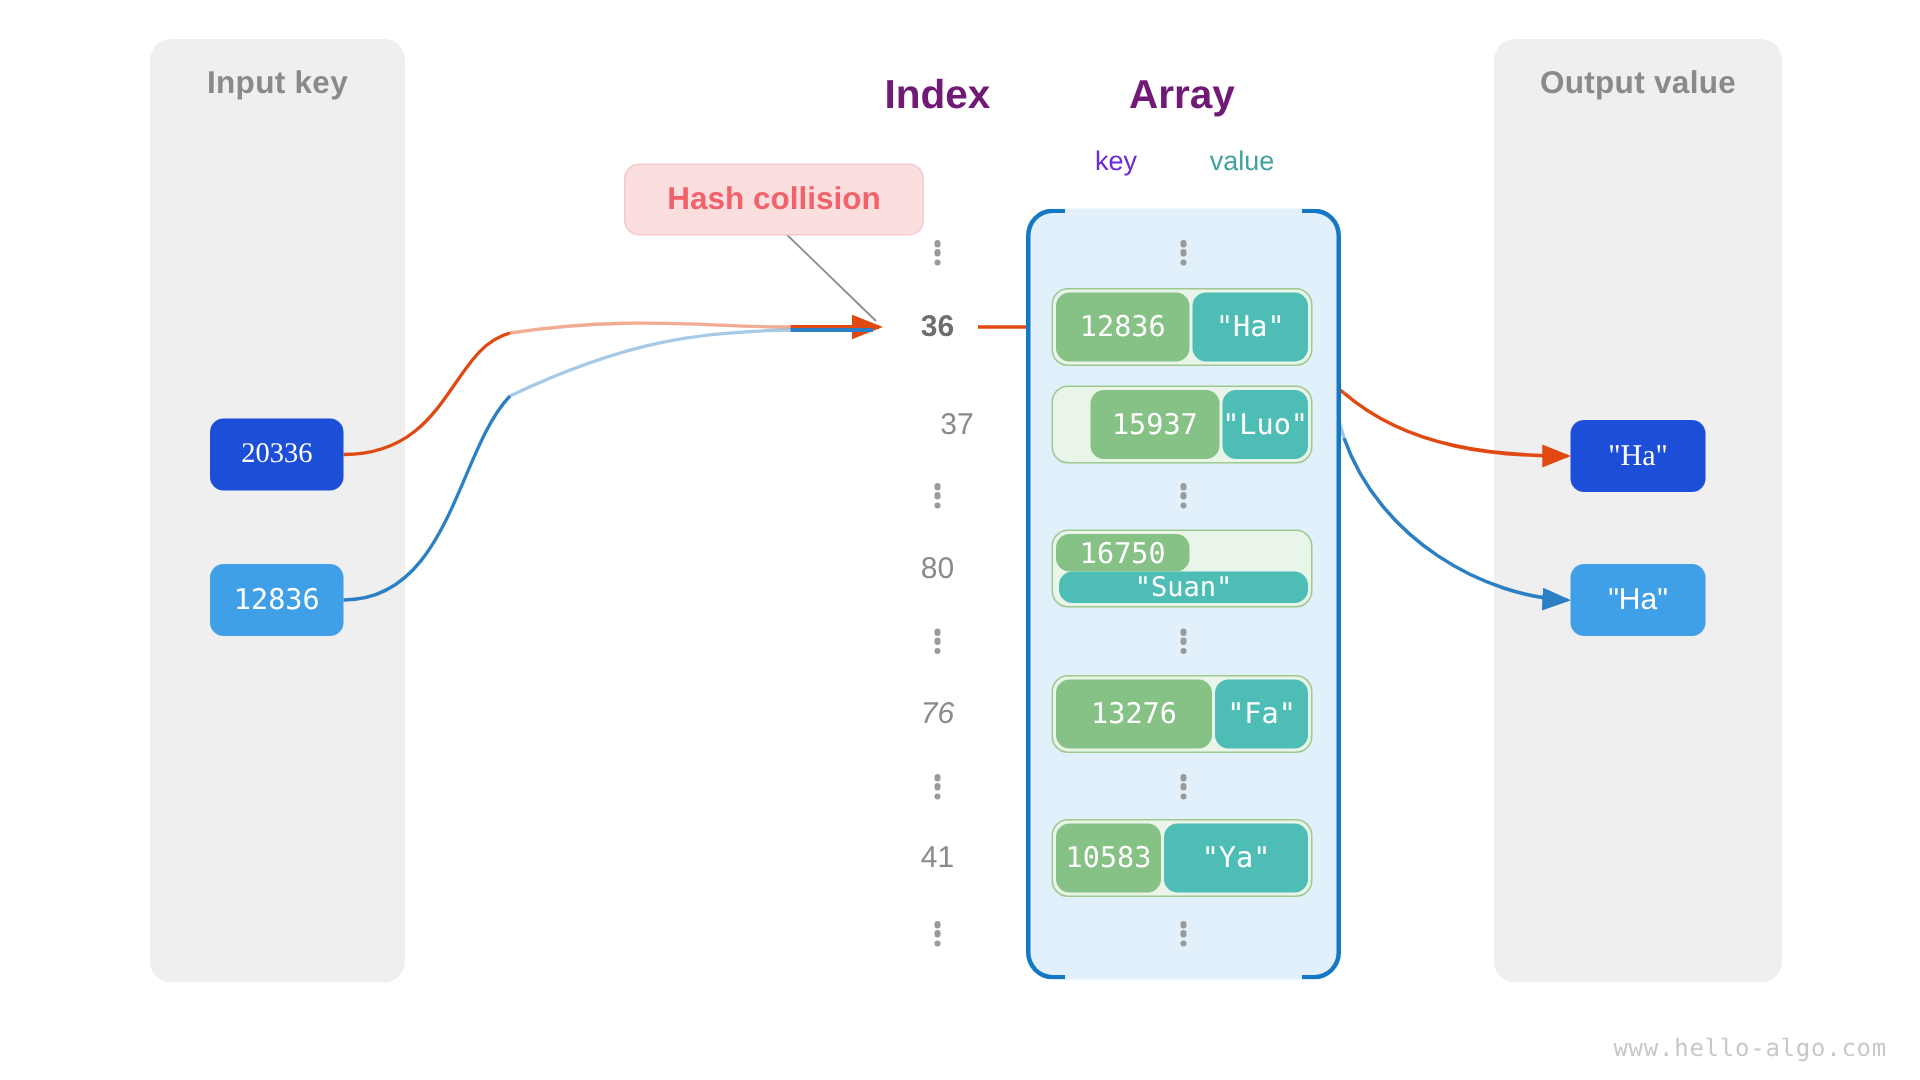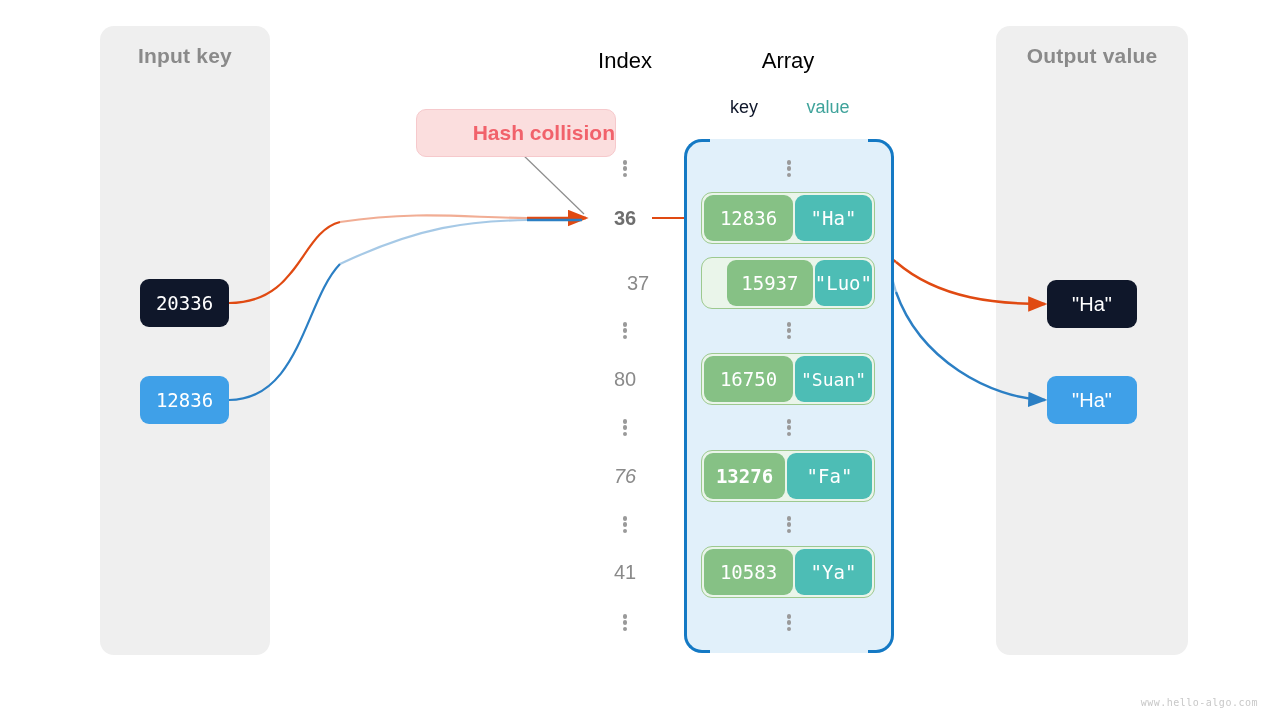"Index" .col-head { color: #000000 -> #701a75; font-size: 22px -> 27px; font-weight: normal -> bold }
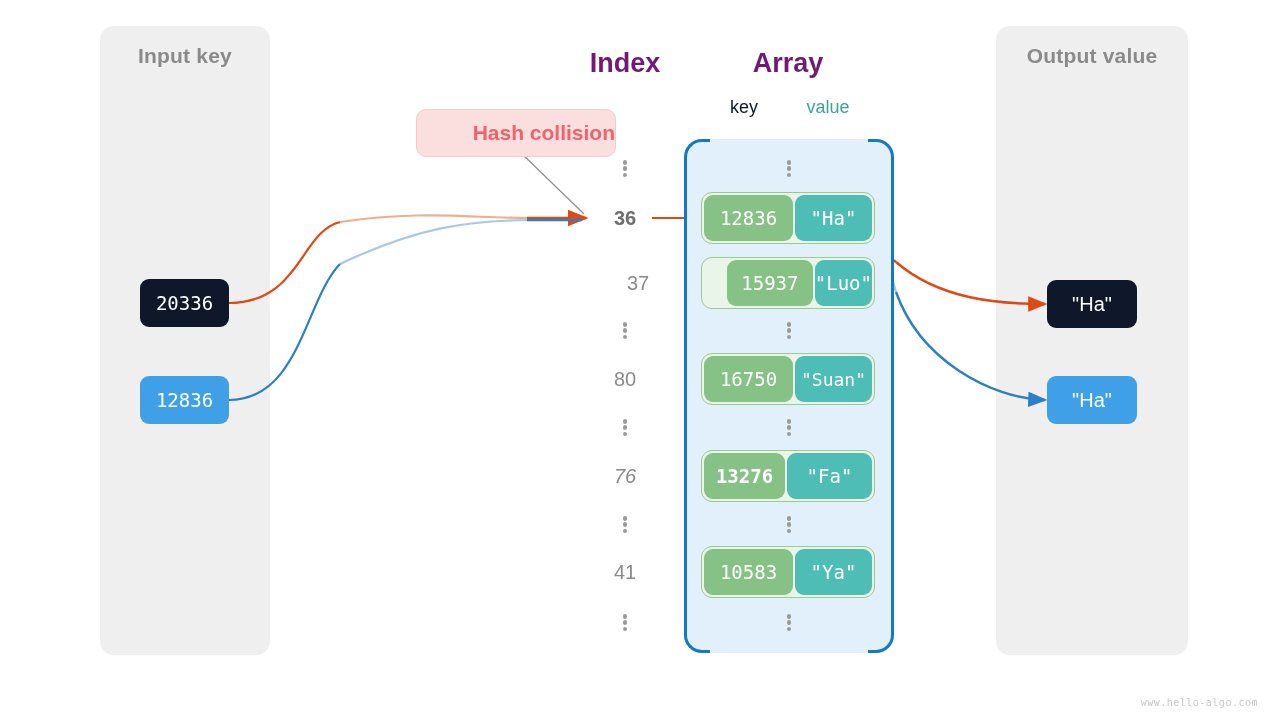"key" div.sub-head { color: #0f172a -> #6d28d9 }
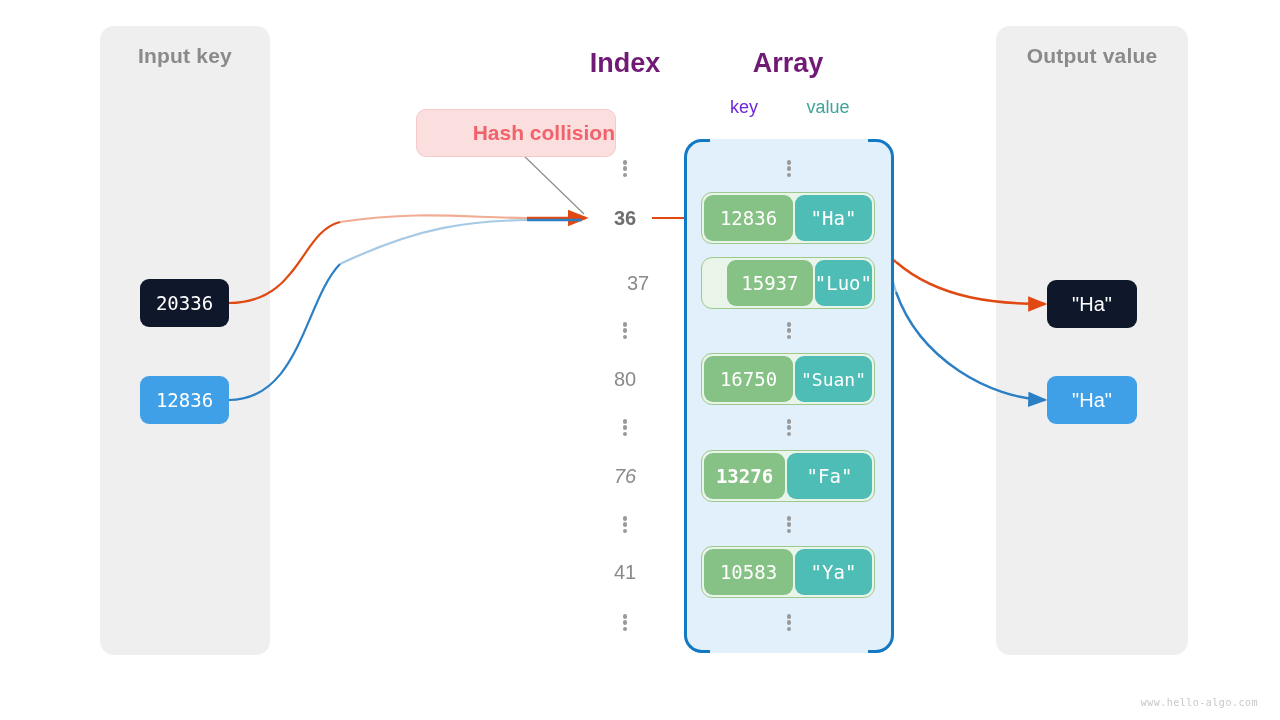"Hash collision" div.abs { justify-content: flex-end -> none }
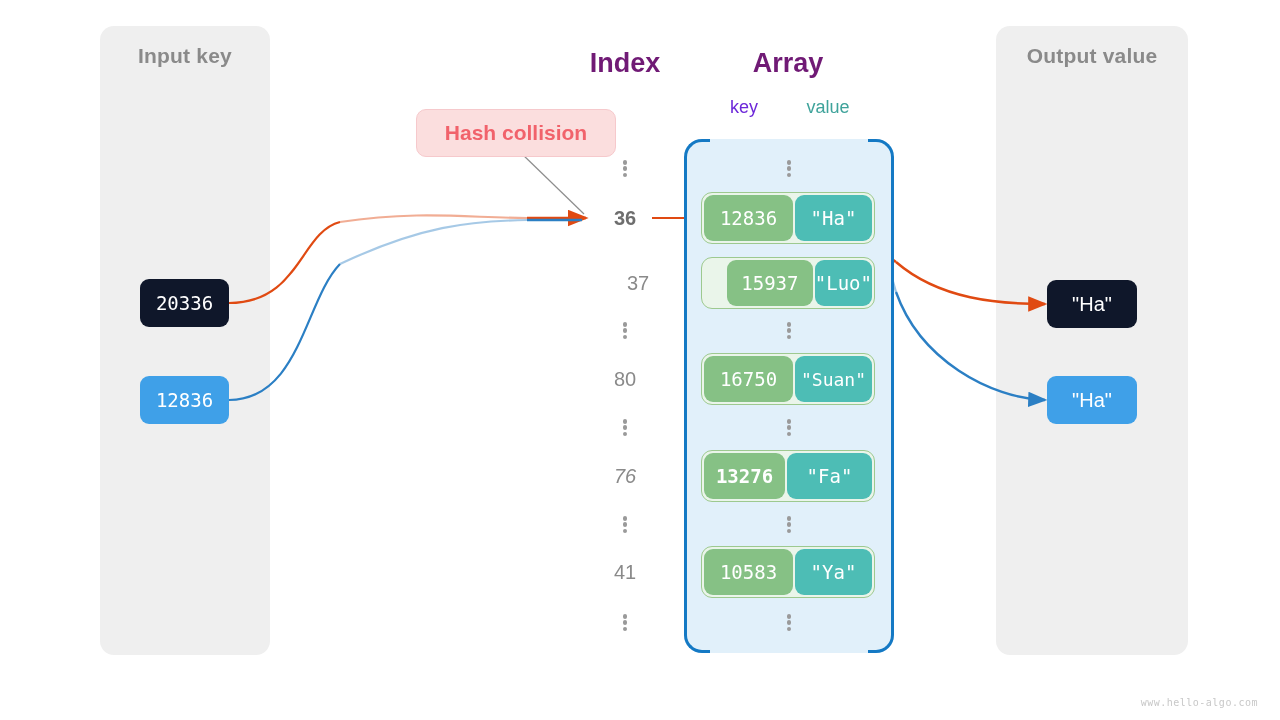"20336" .chip-orange { background: #0f172a -> #1d4ed8; font-family: none -> Liberation Serif, serif }
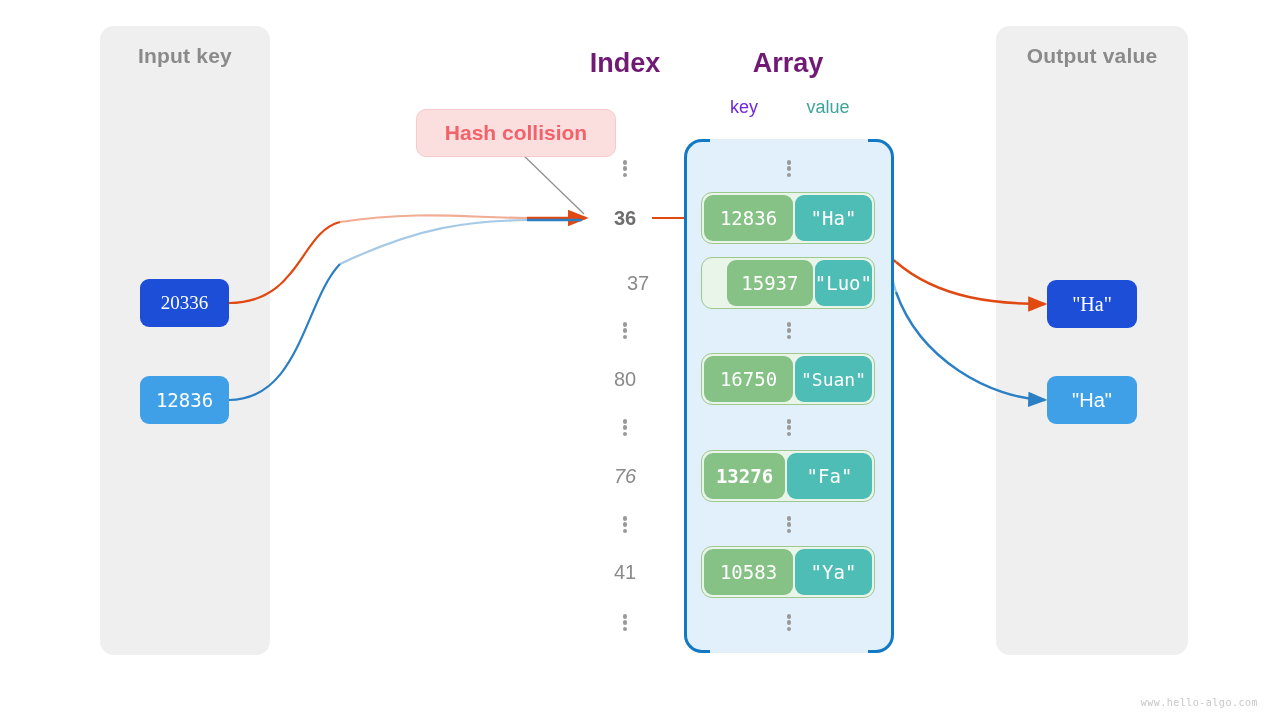"16750" div.entry { flex-direction: none -> column }
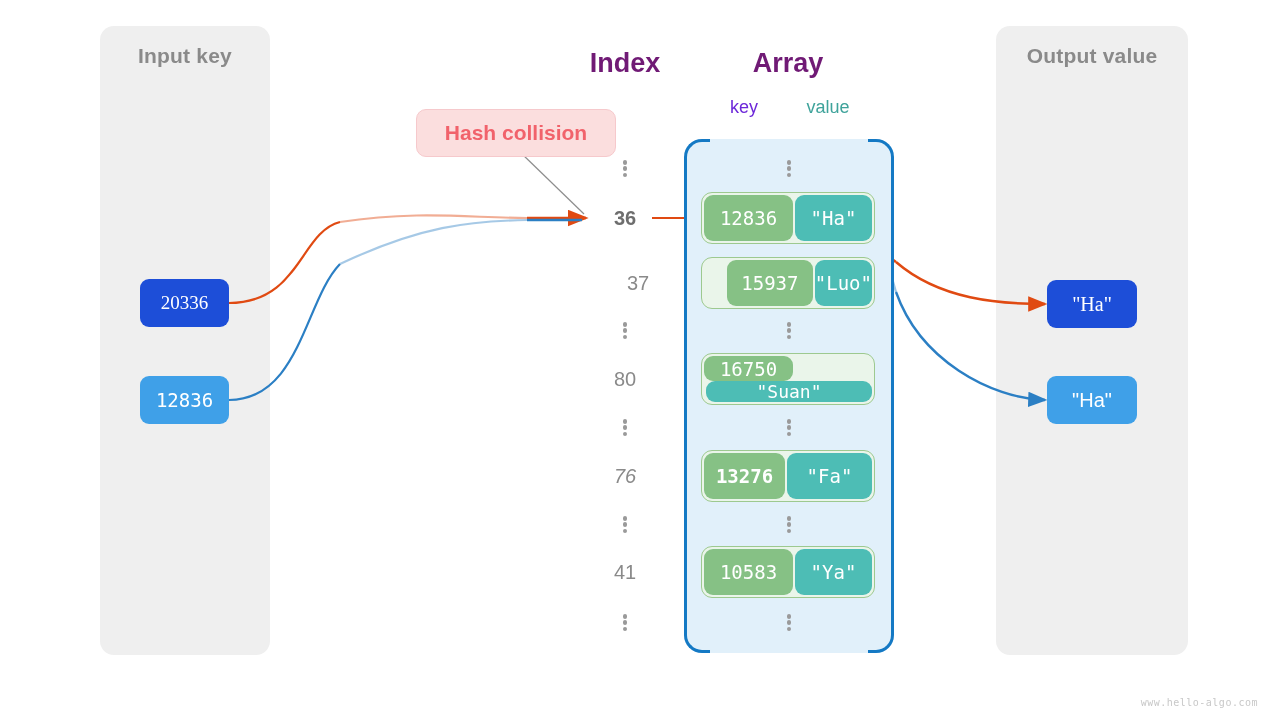"13276" div.cell { font-weight: bold -> none; width: 81px -> 104px }
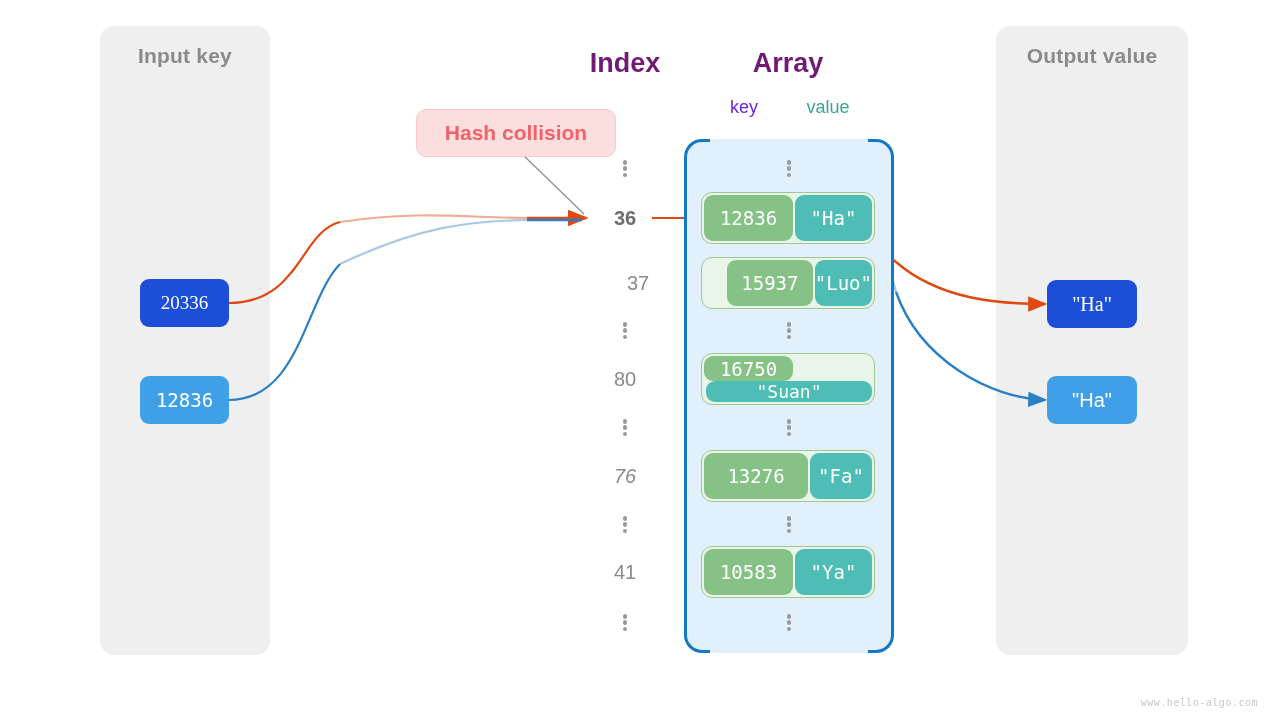"10583" div.cell { width: 89px -> 70px }
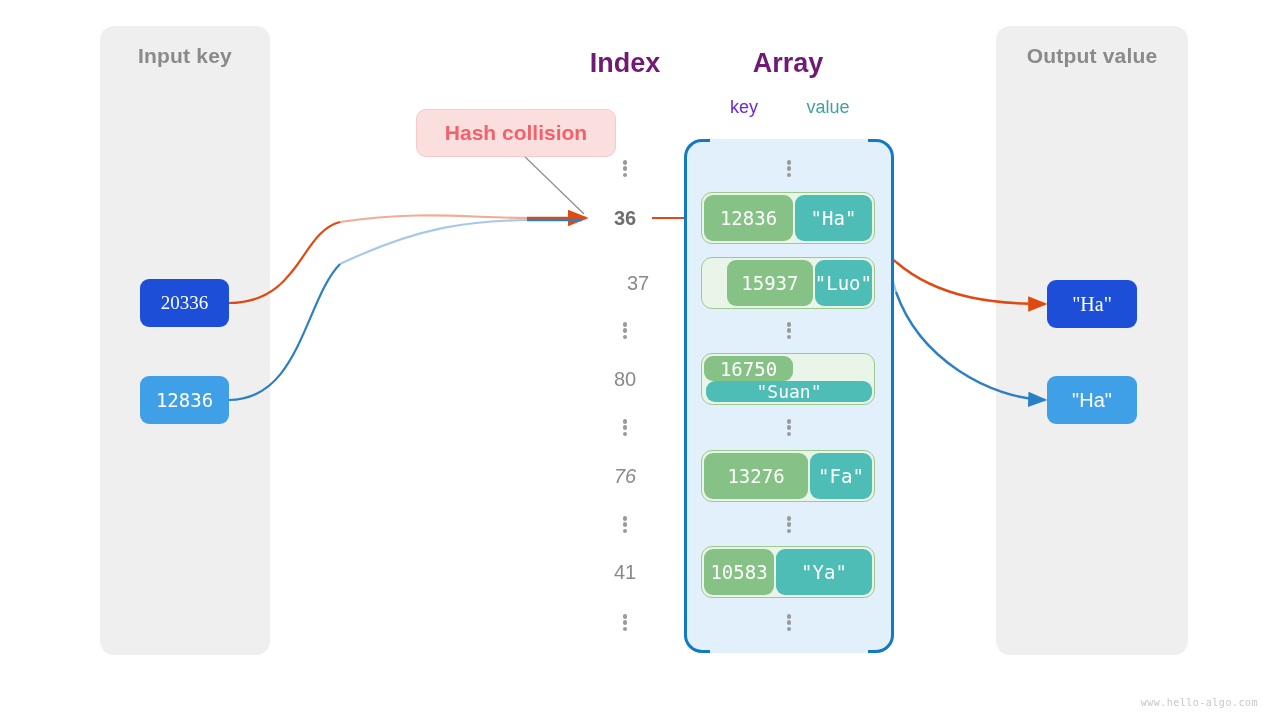"www.hello-algo.com" .watermark { font-size: 10px -> 16px }
